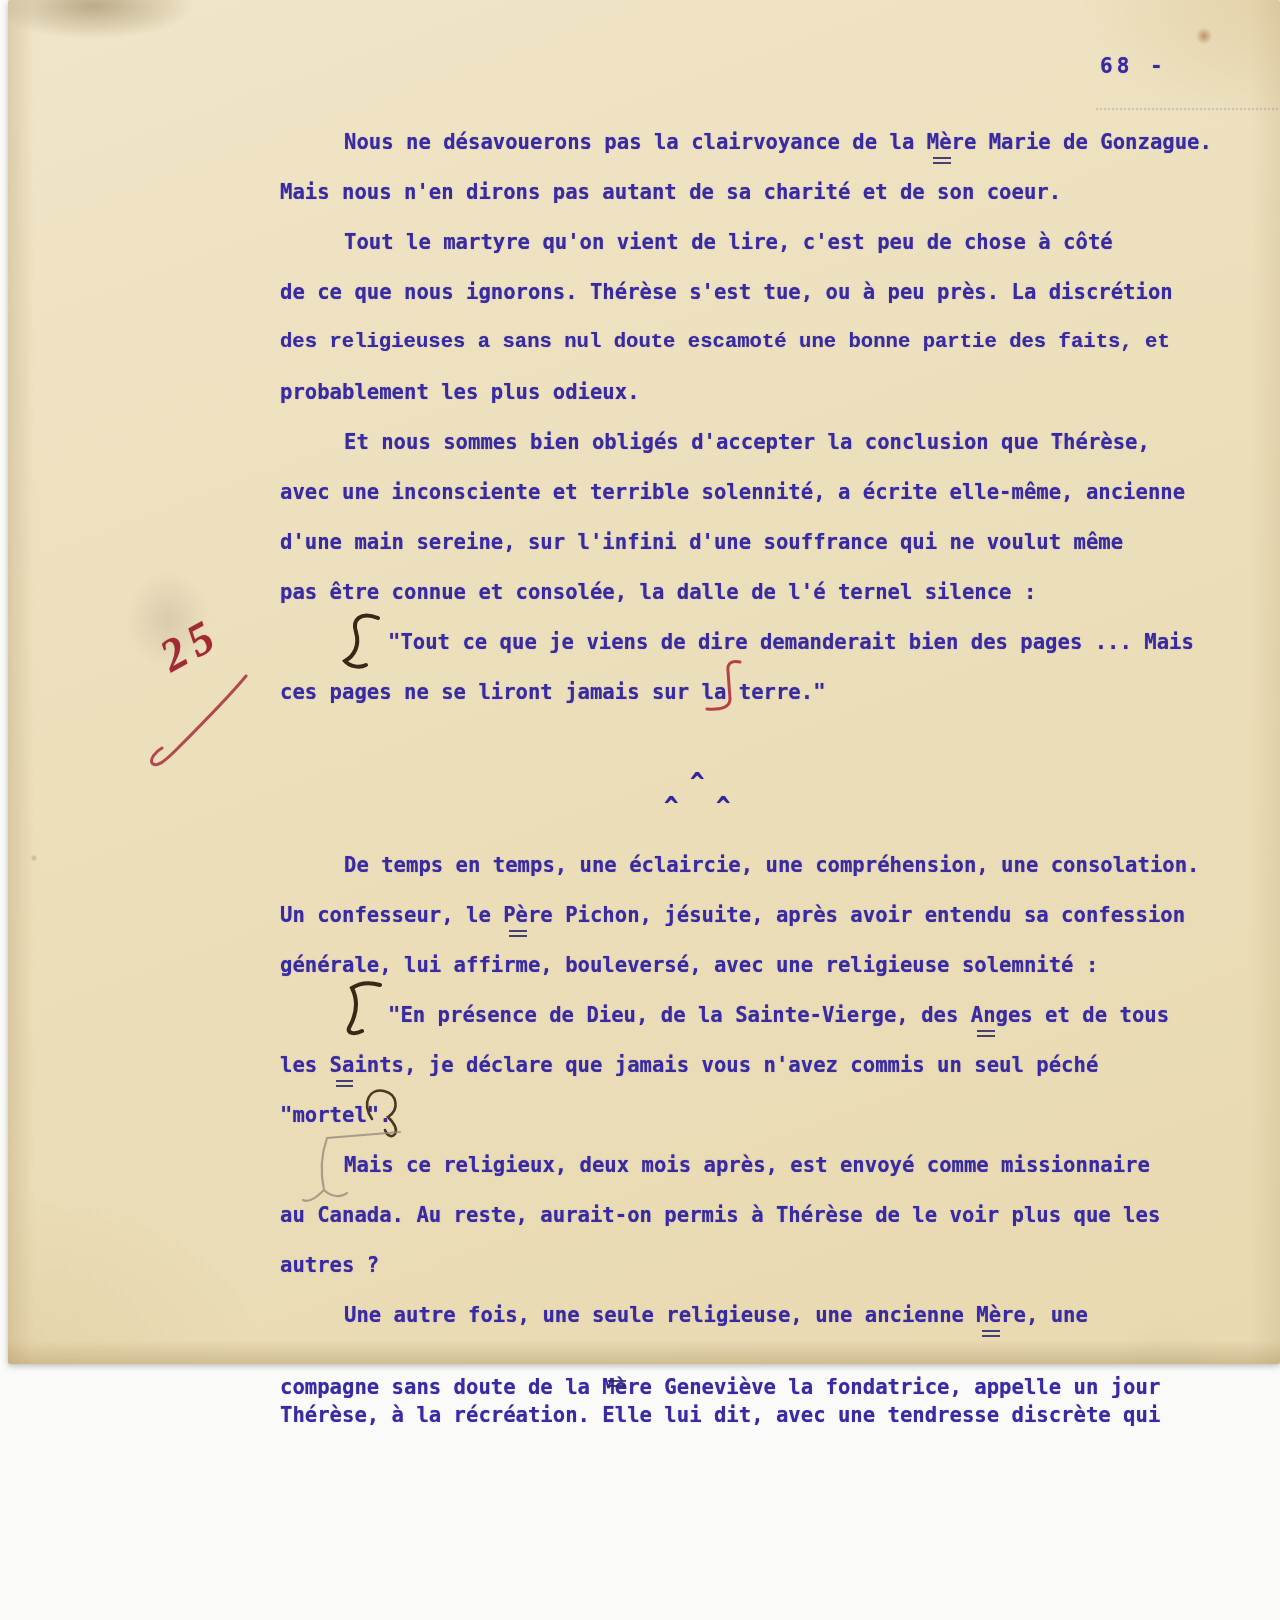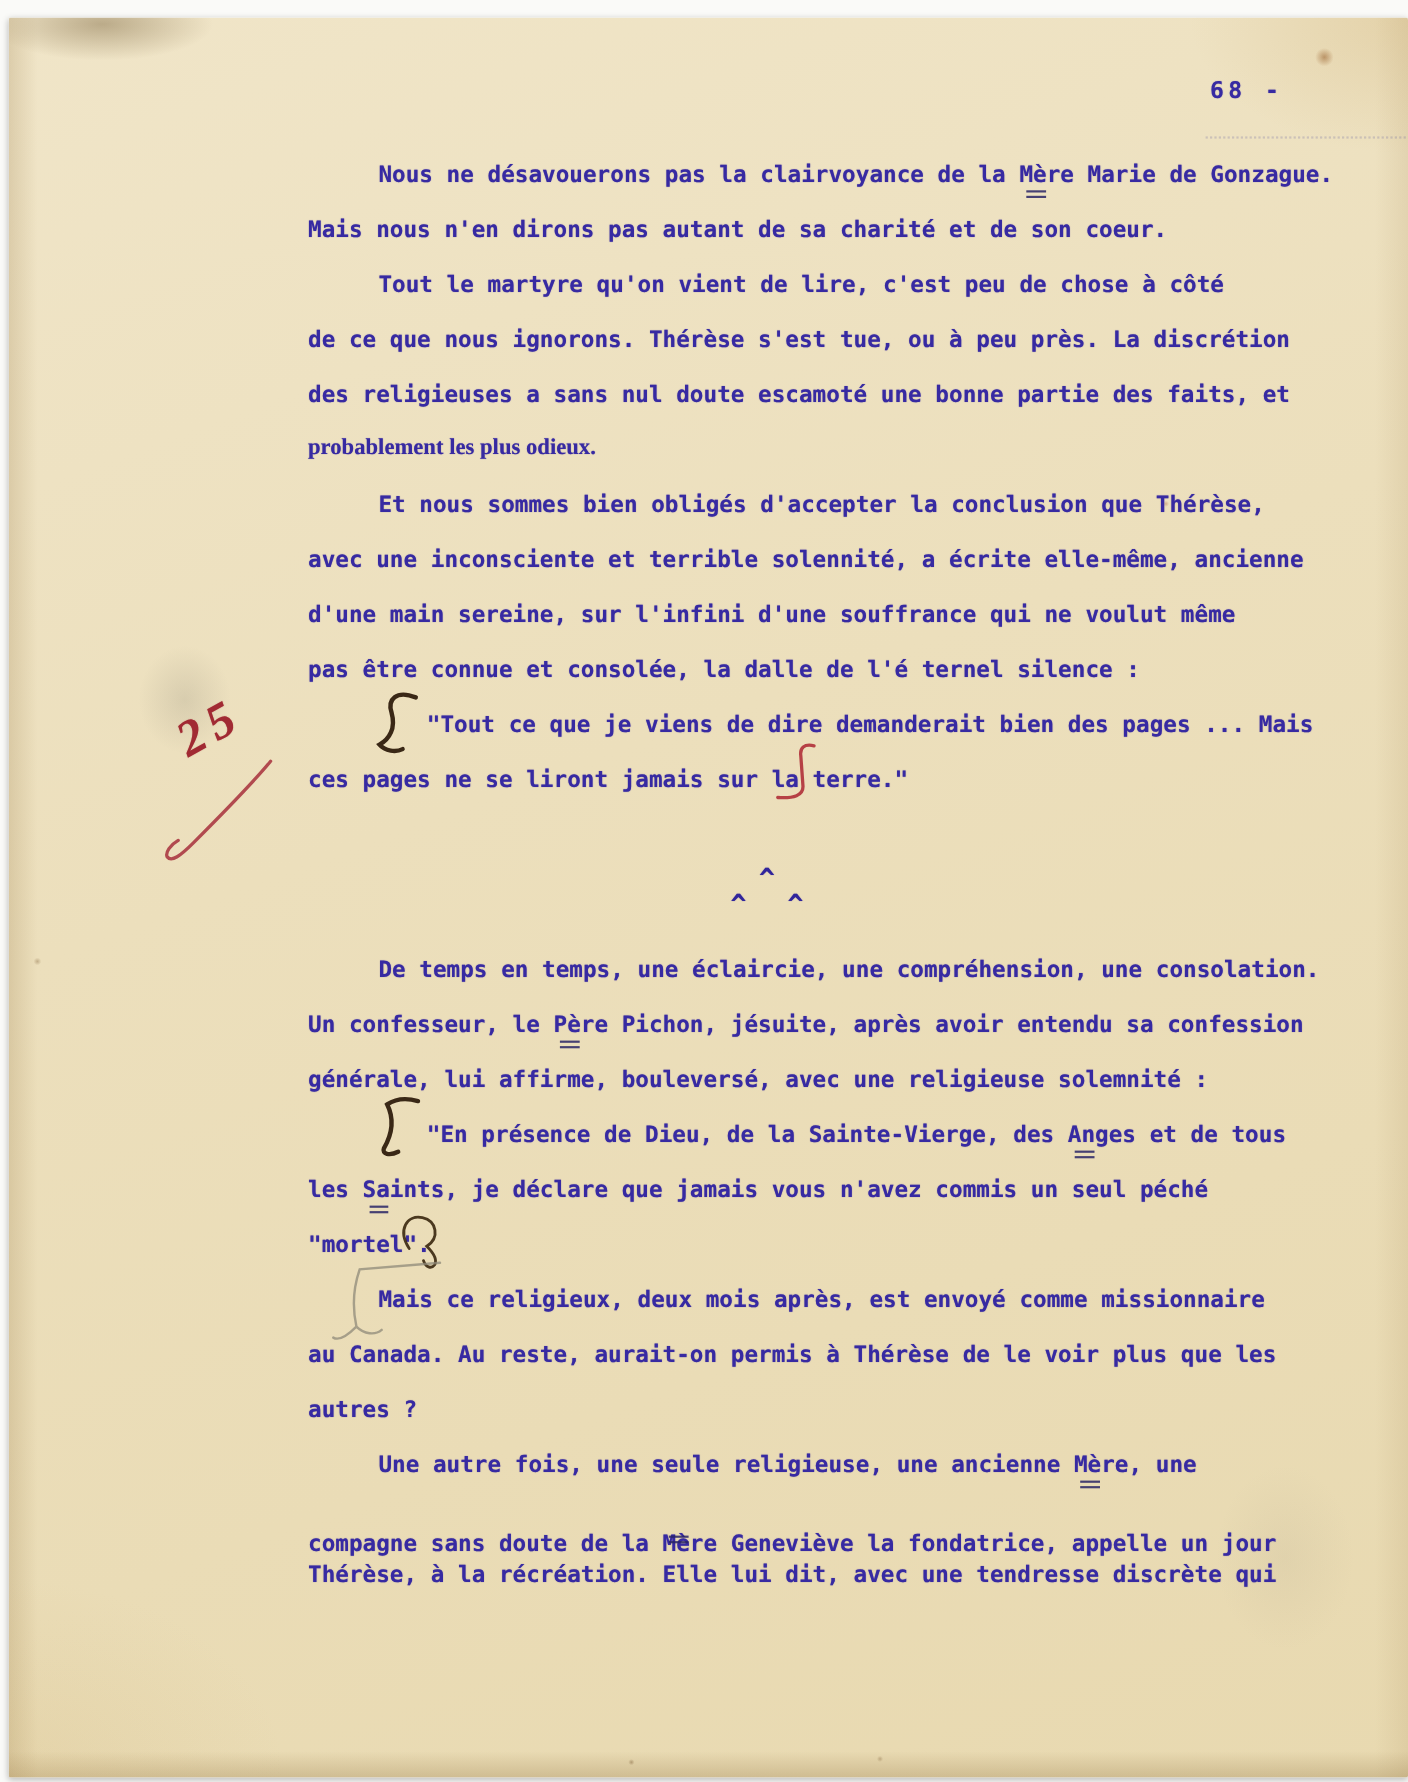"68 -" .paper { height: 1600px -> 1364px; top: 16px -> 0px }
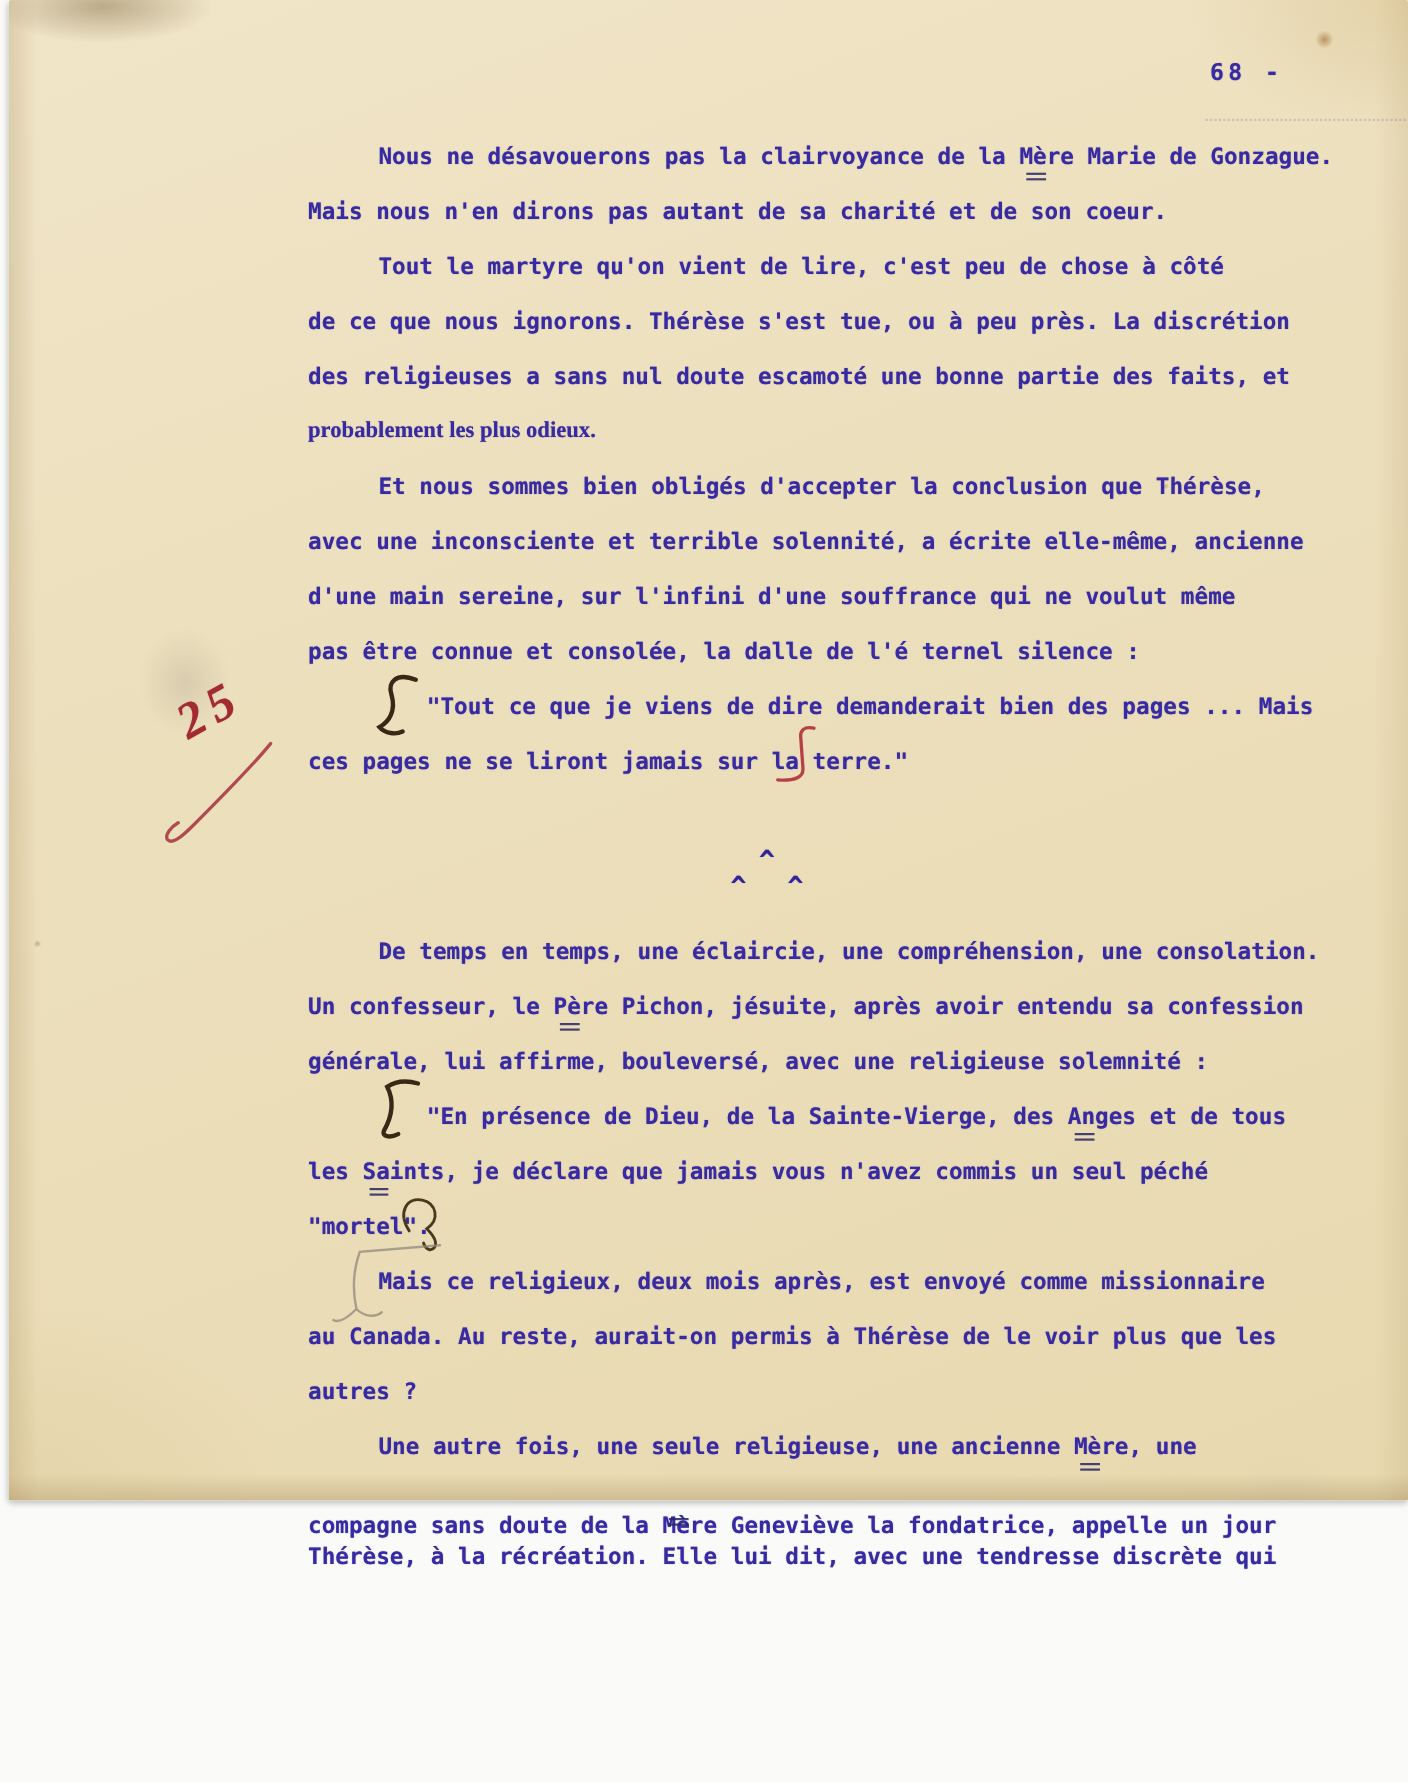"des religieuses a sans nul" div.tline { font-family: none -> Liberation Mono, monospace }
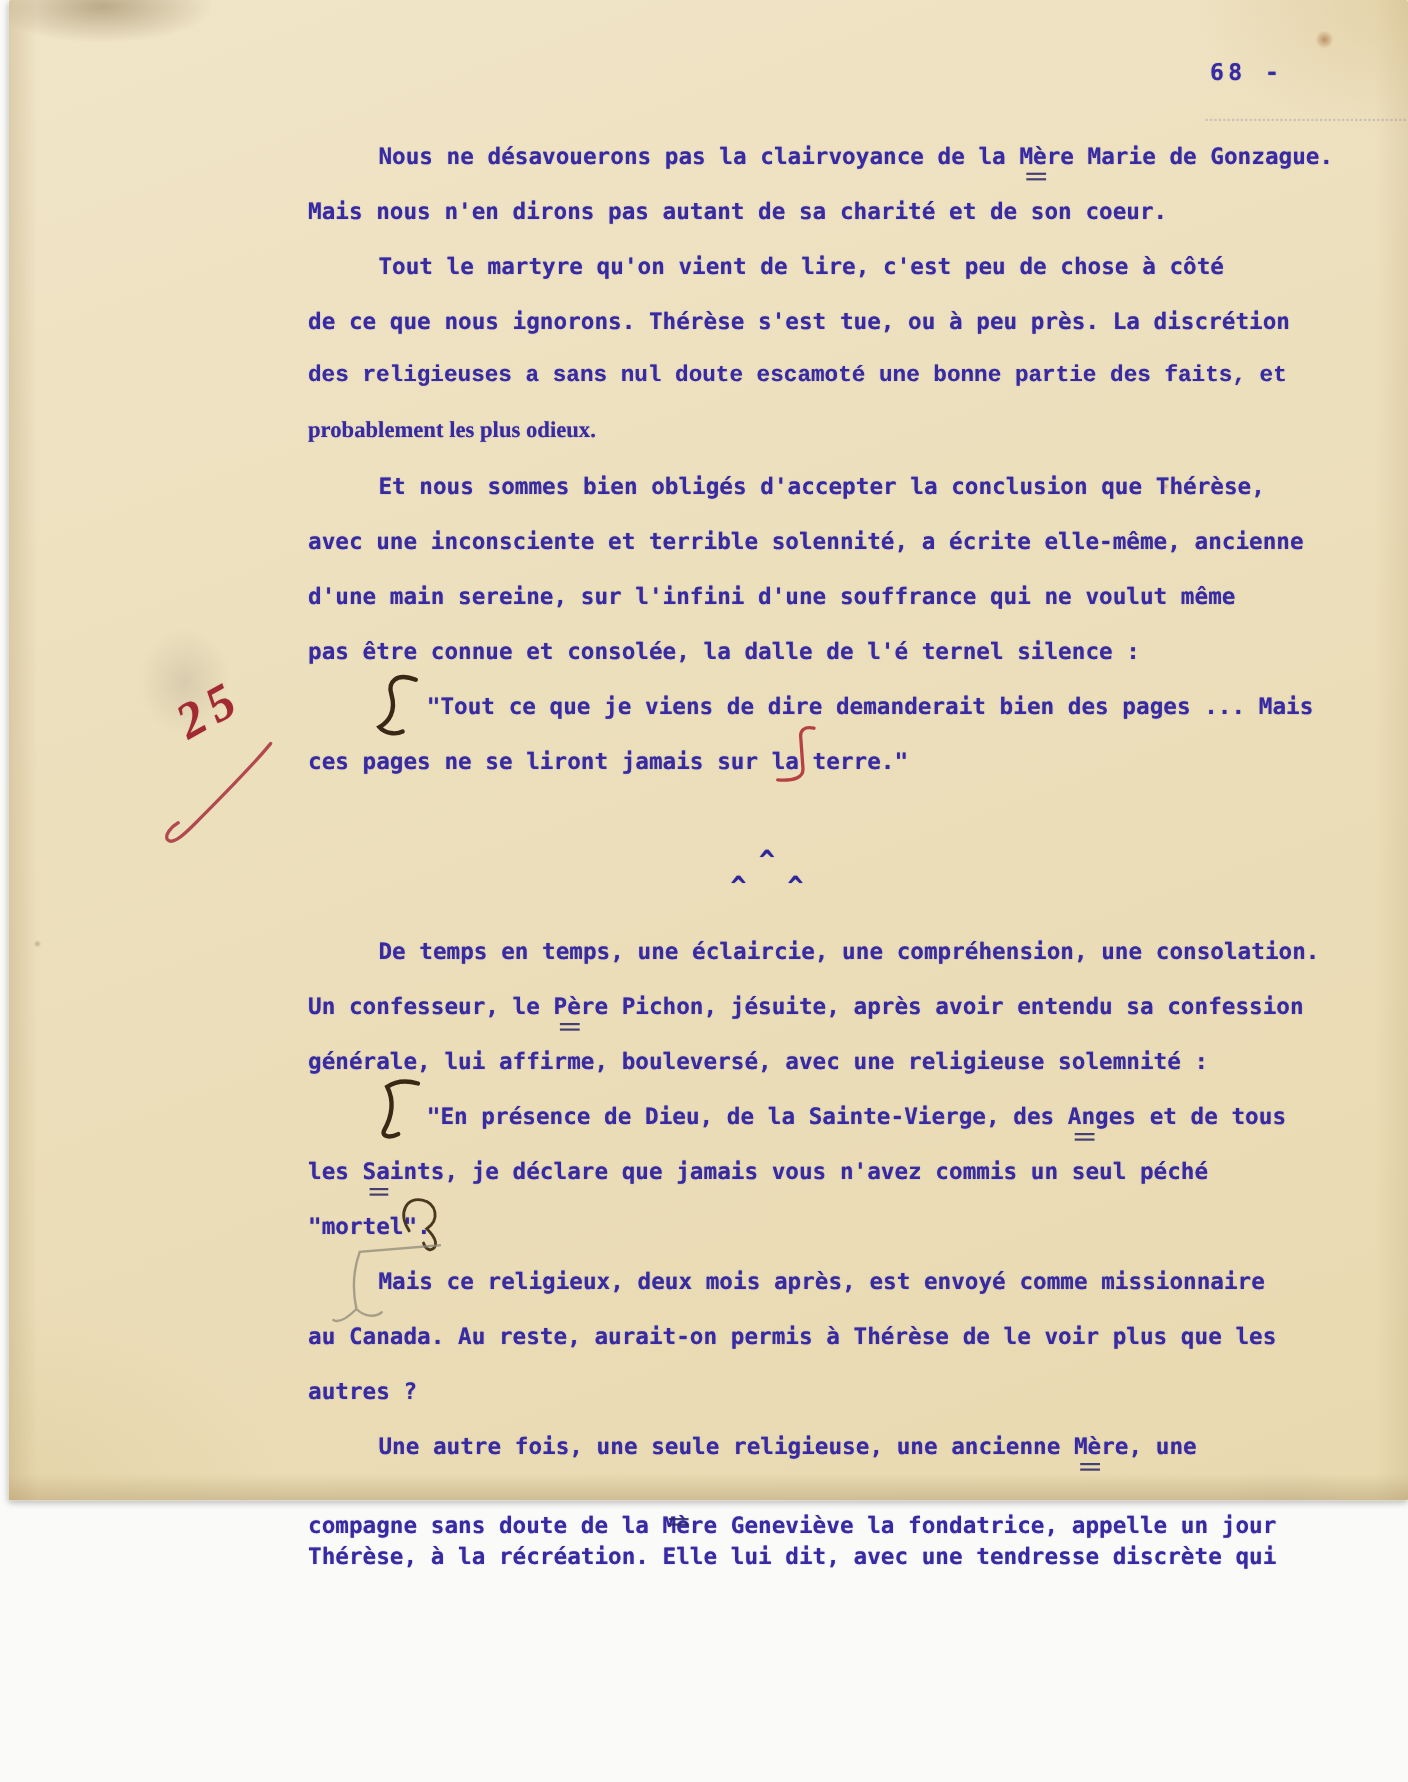"probablement les plus odieux." div.tline { font-family: Liberation Serif, serif -> none }
